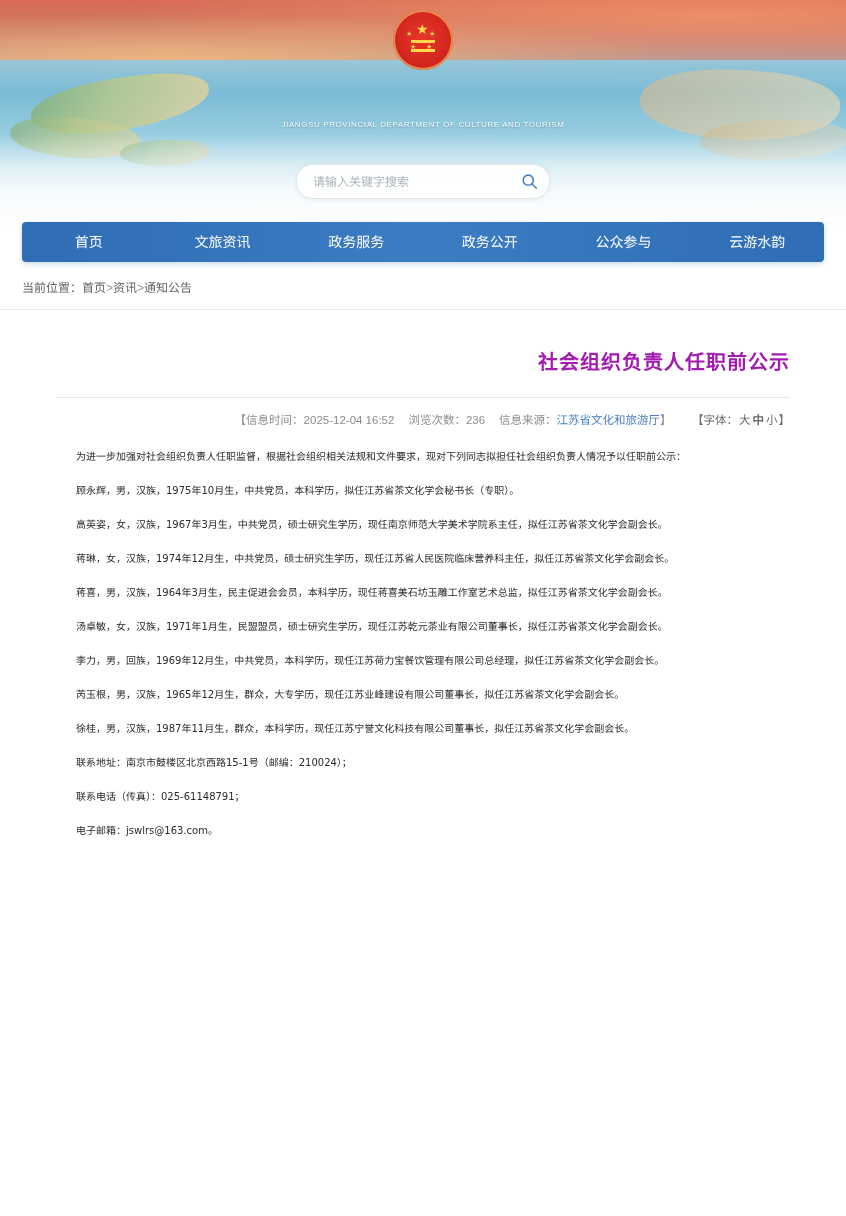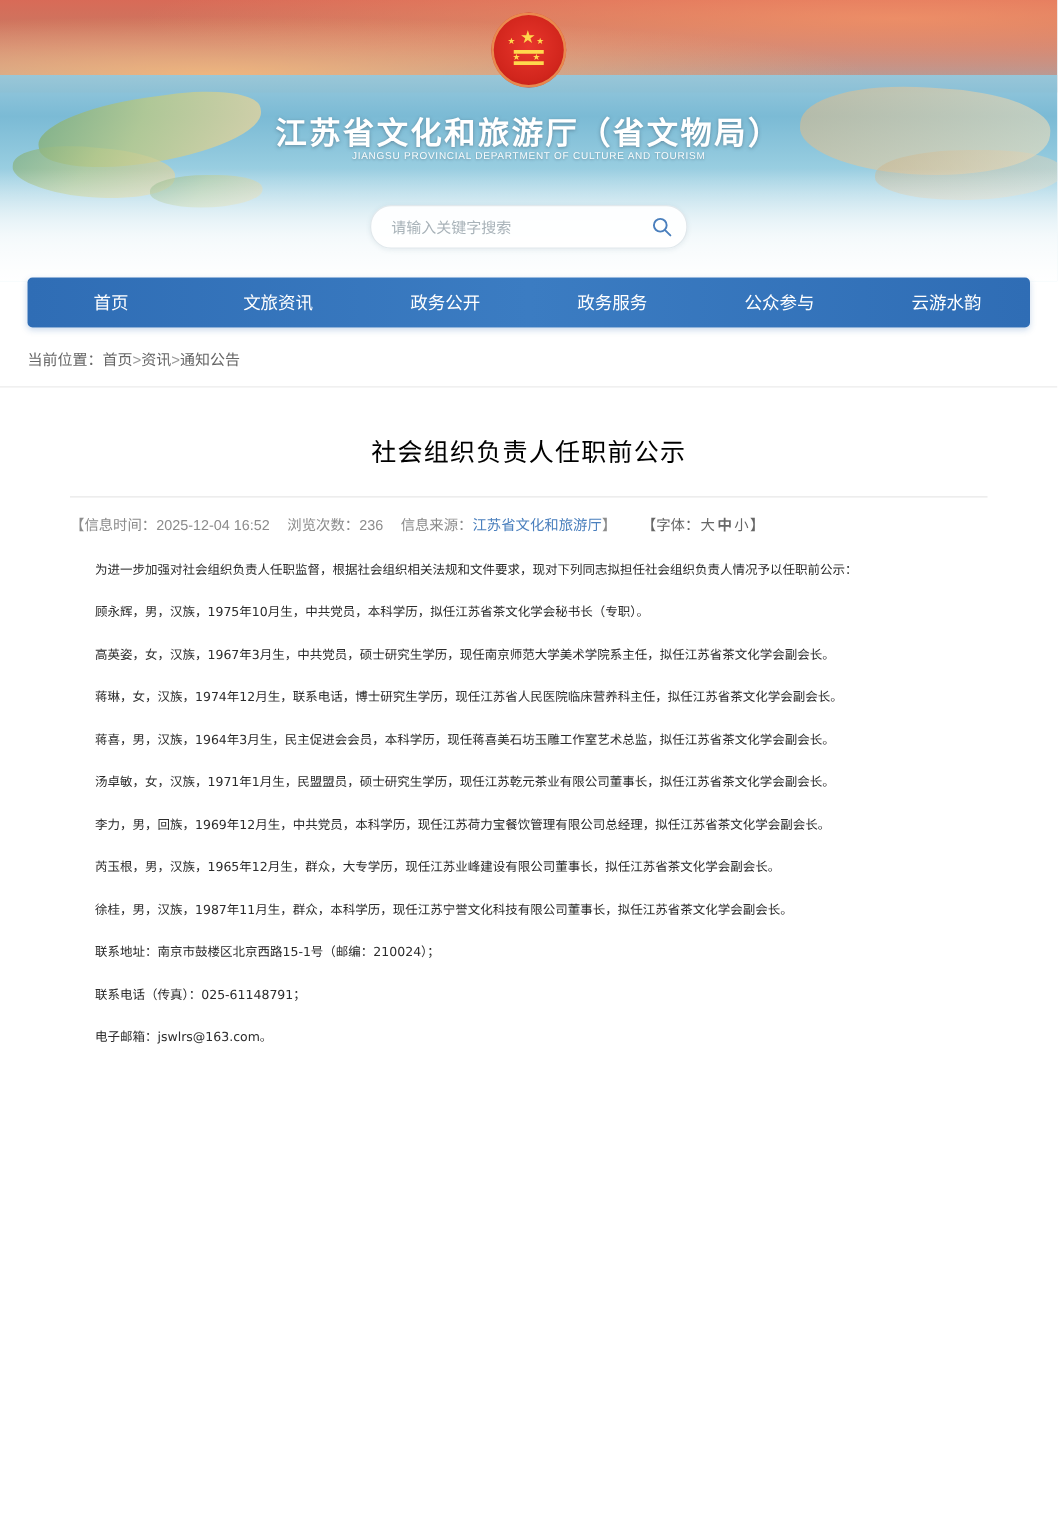"江苏省文化和旅游厅（省文物局）" div.site-title { html: <div>江苏省文化和旅游厅（省文物局）</div> -> none }
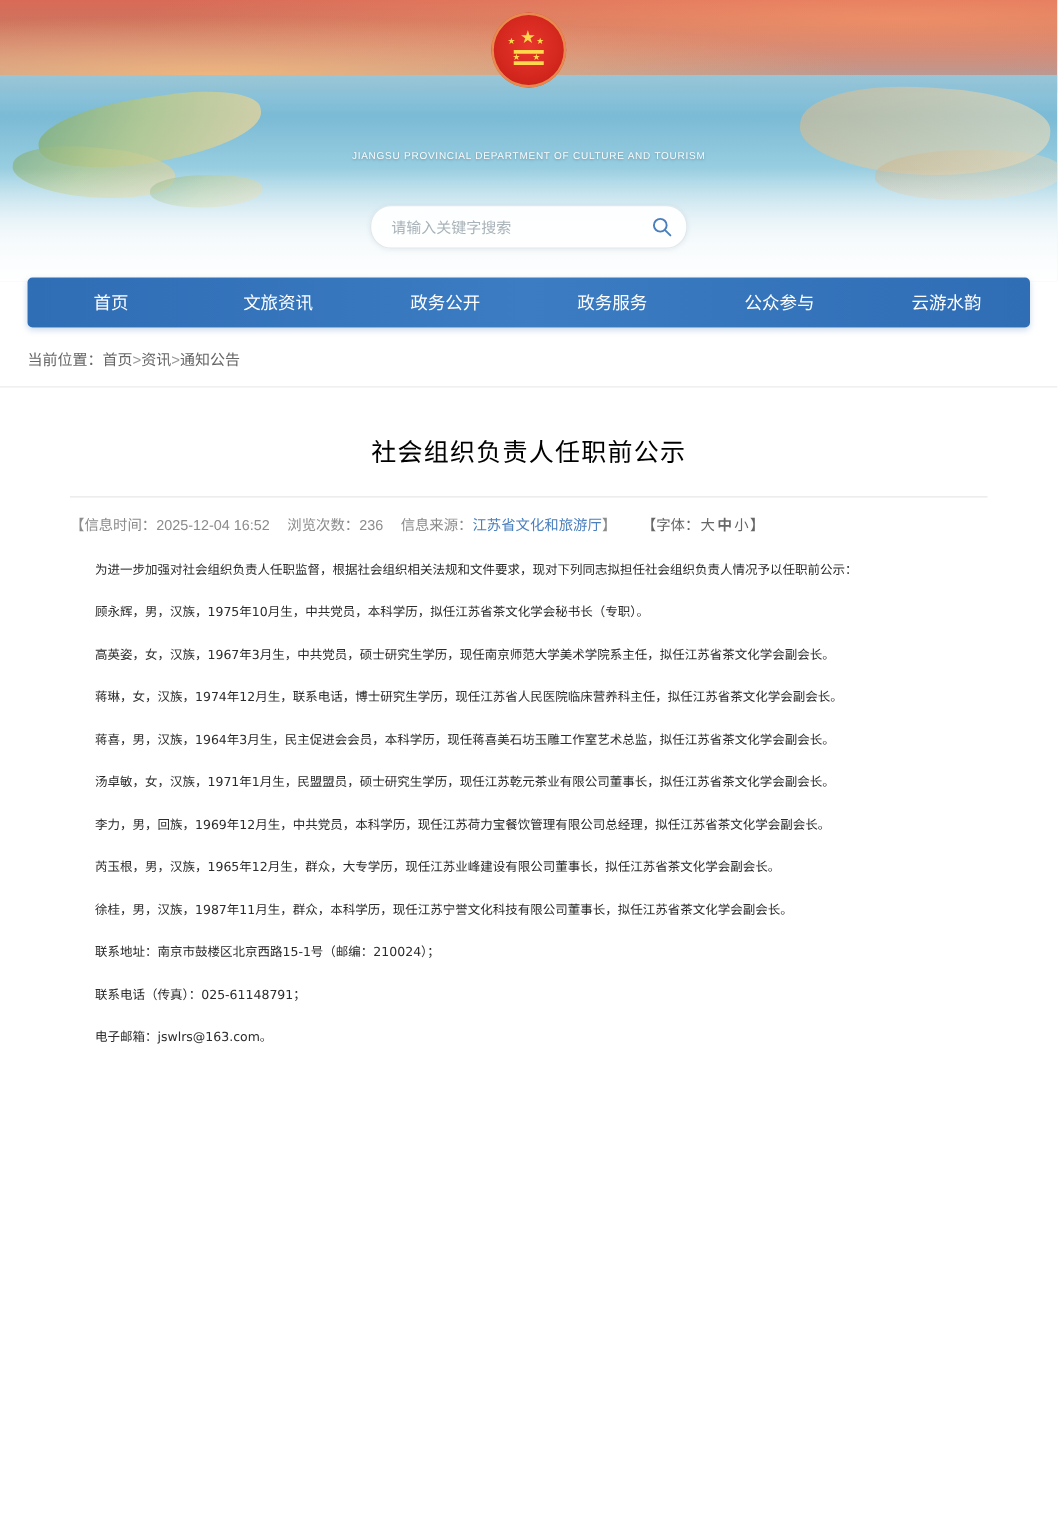"政务公开" div.nav-item { order: before "政务服务" -> after "政务服务" }
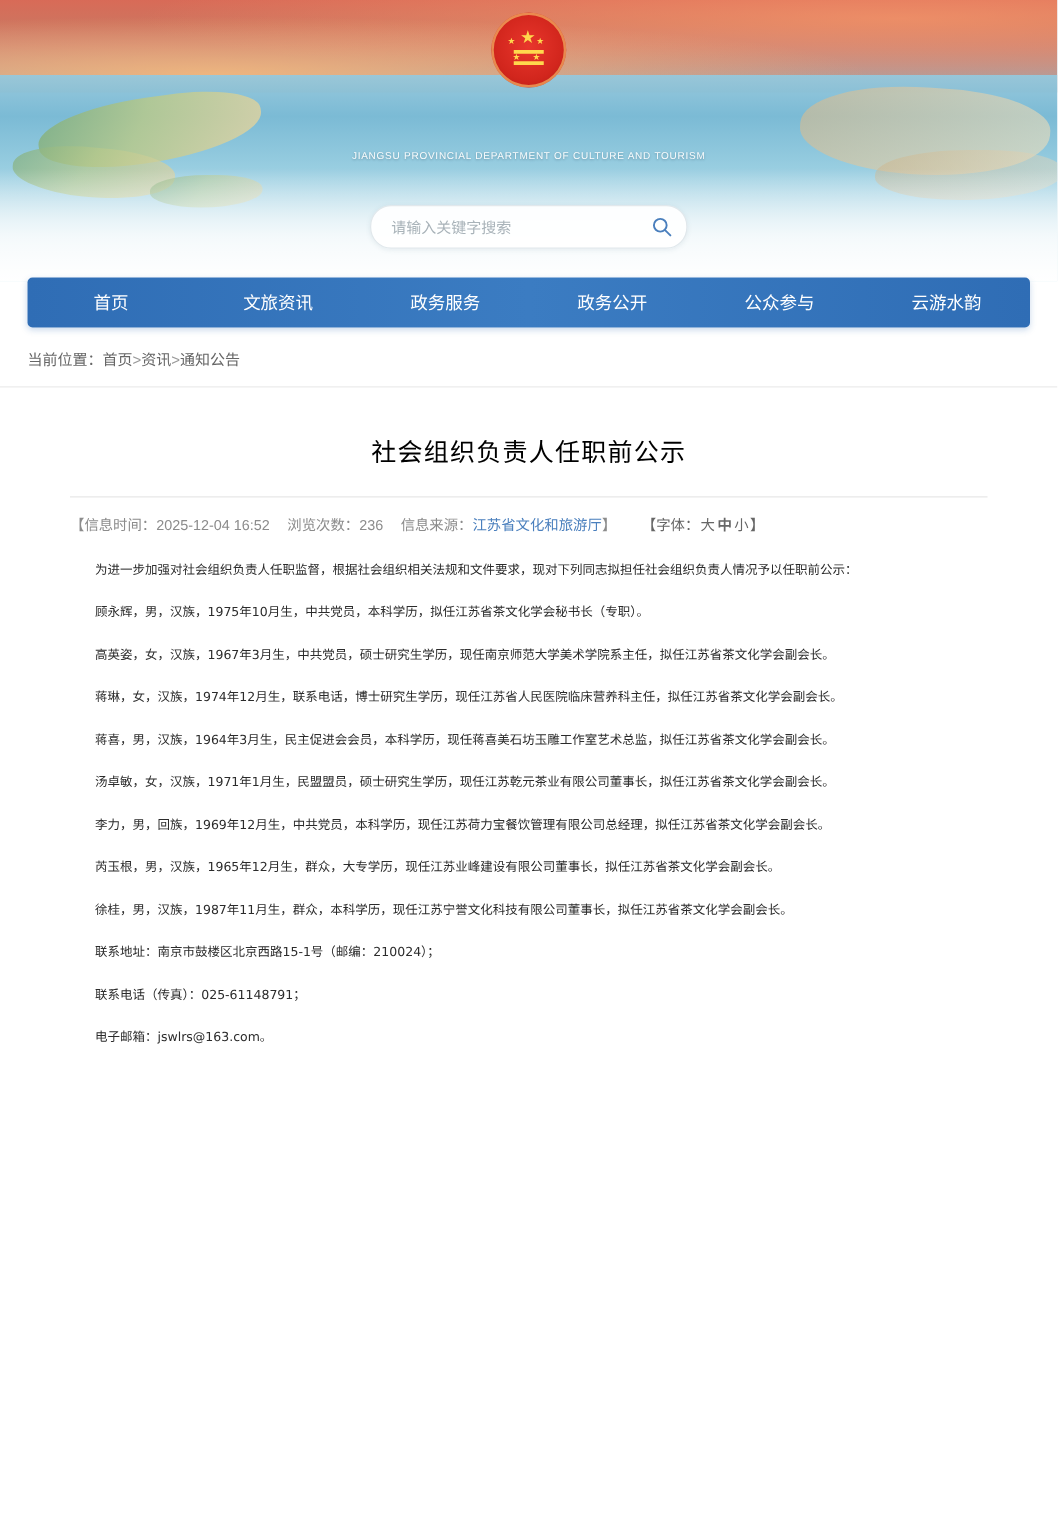"社会组织负责人任职前公示" .article-title { color: #000000 -> #a21caf; font-weight: normal -> bold; text-align: center -> right }
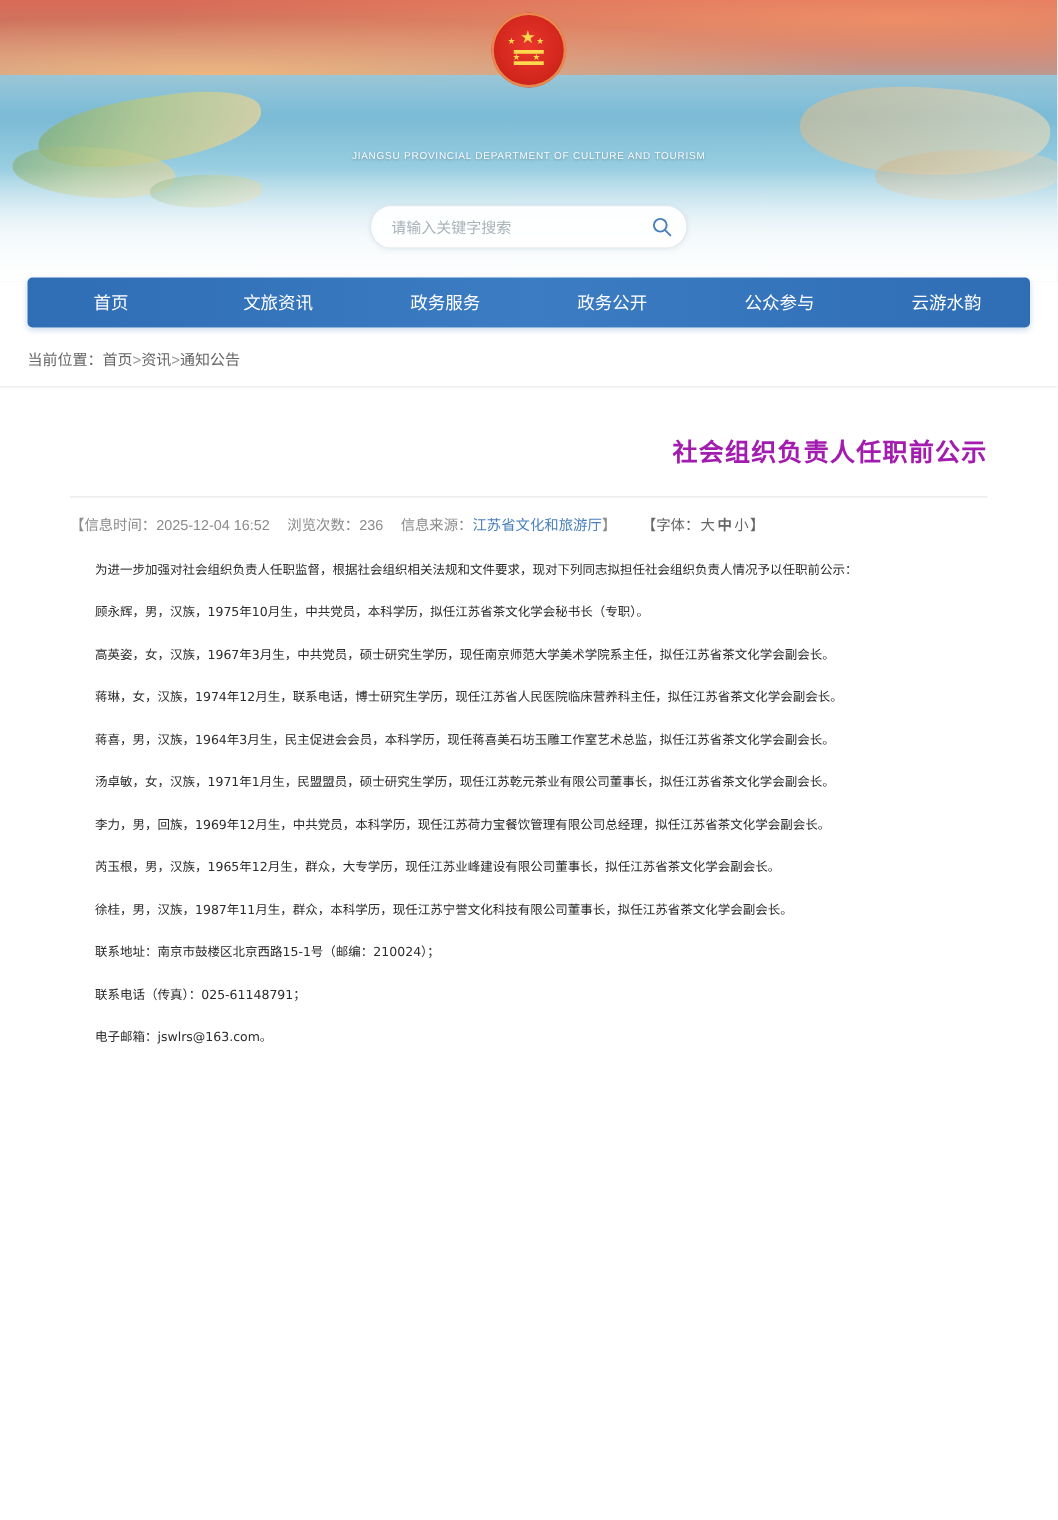"【信息时间：2025-12-04 16:52 浏览次数：236" .article-meta { text-align: left -> right }
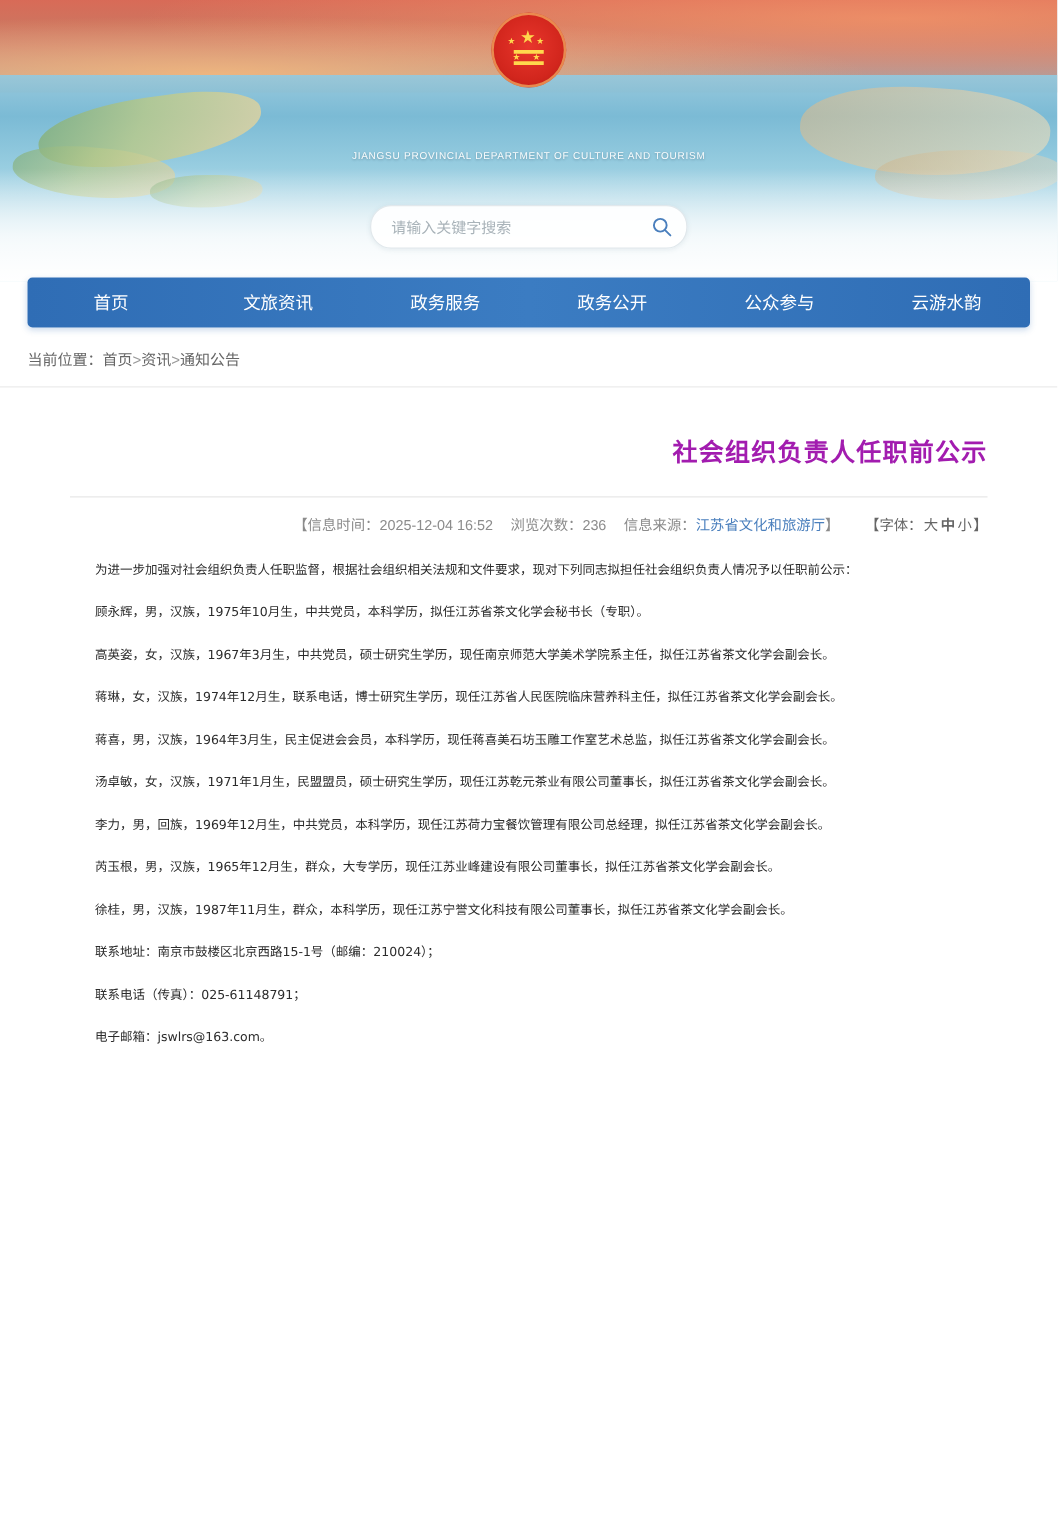"蒋琳，女，汉族，1974年12月生，联系电话，博士研究生学历，现任江苏省人民医院" p { text: 联系电话，博 -> 中共党员，硕 }
